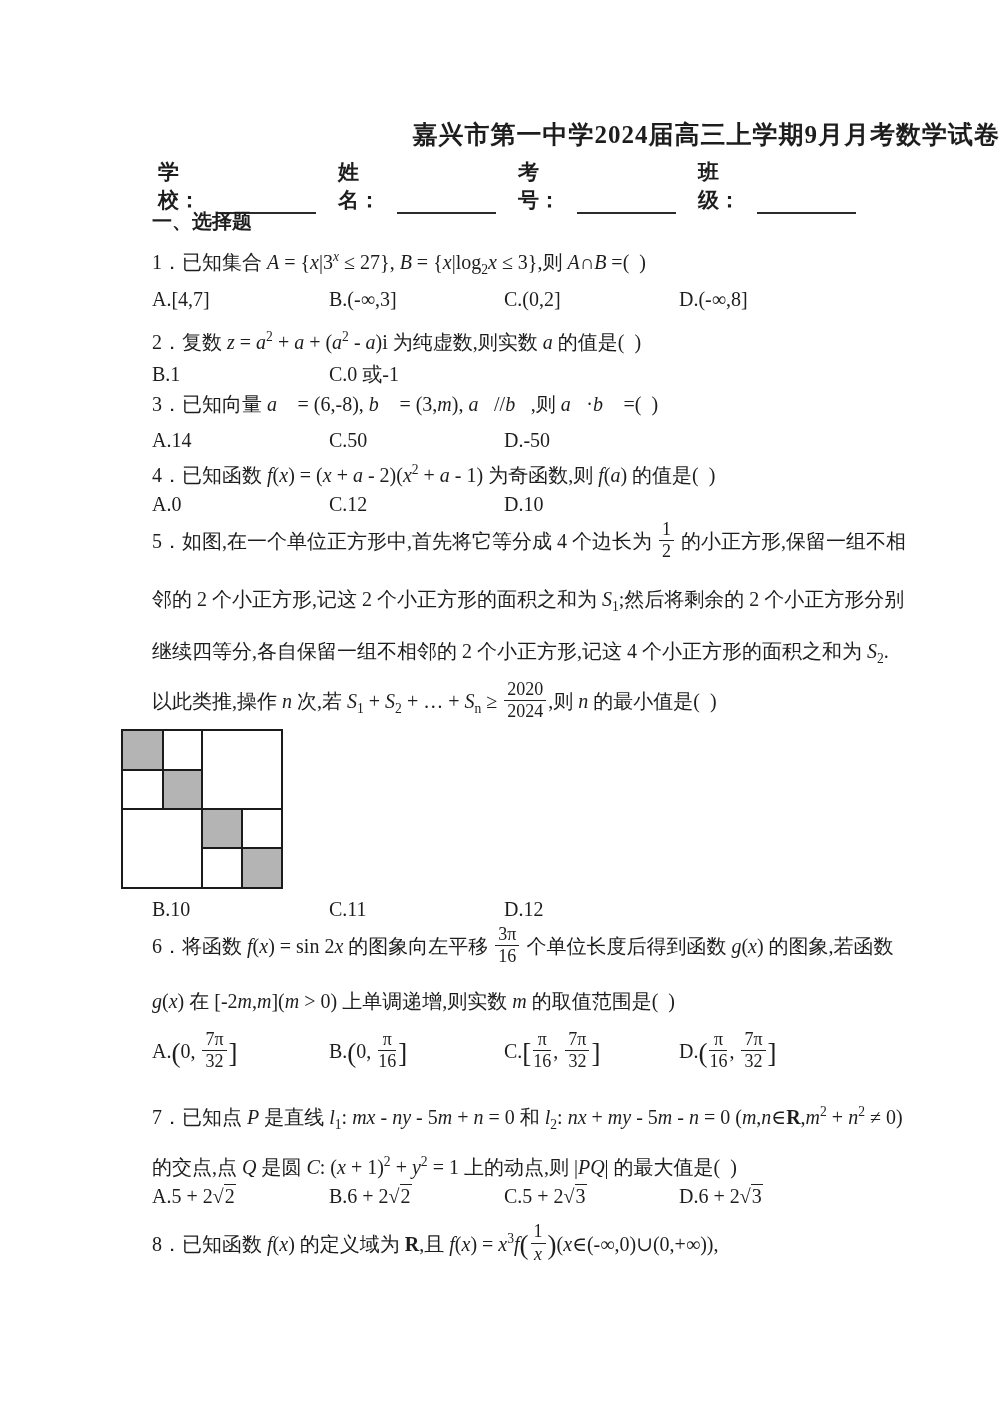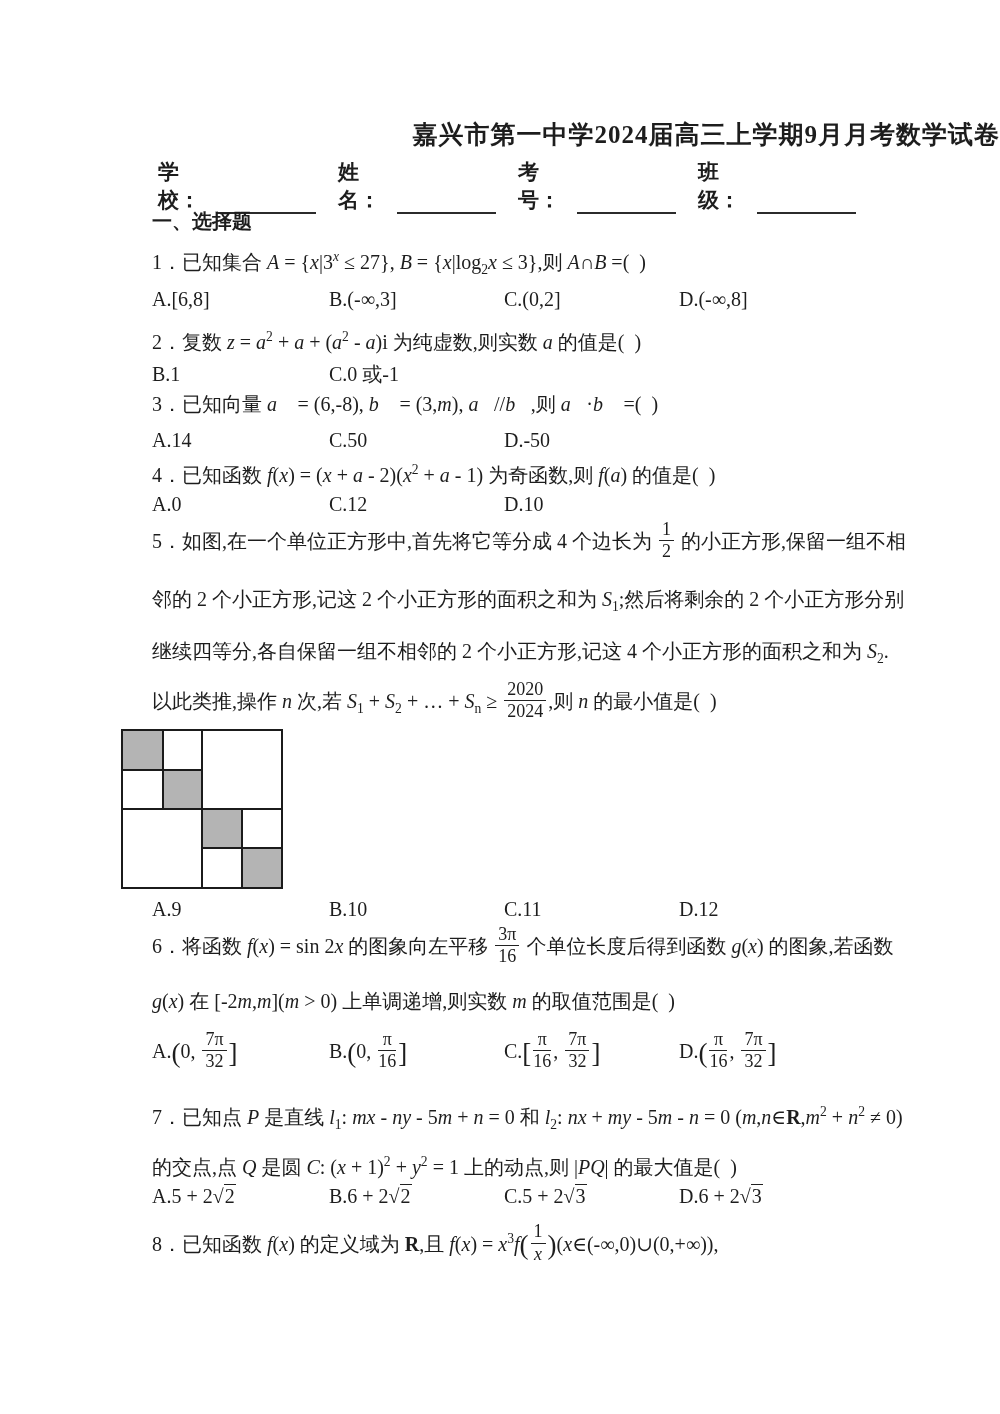"A.[6,8]" span { text: 6,8 -> 4,7 }
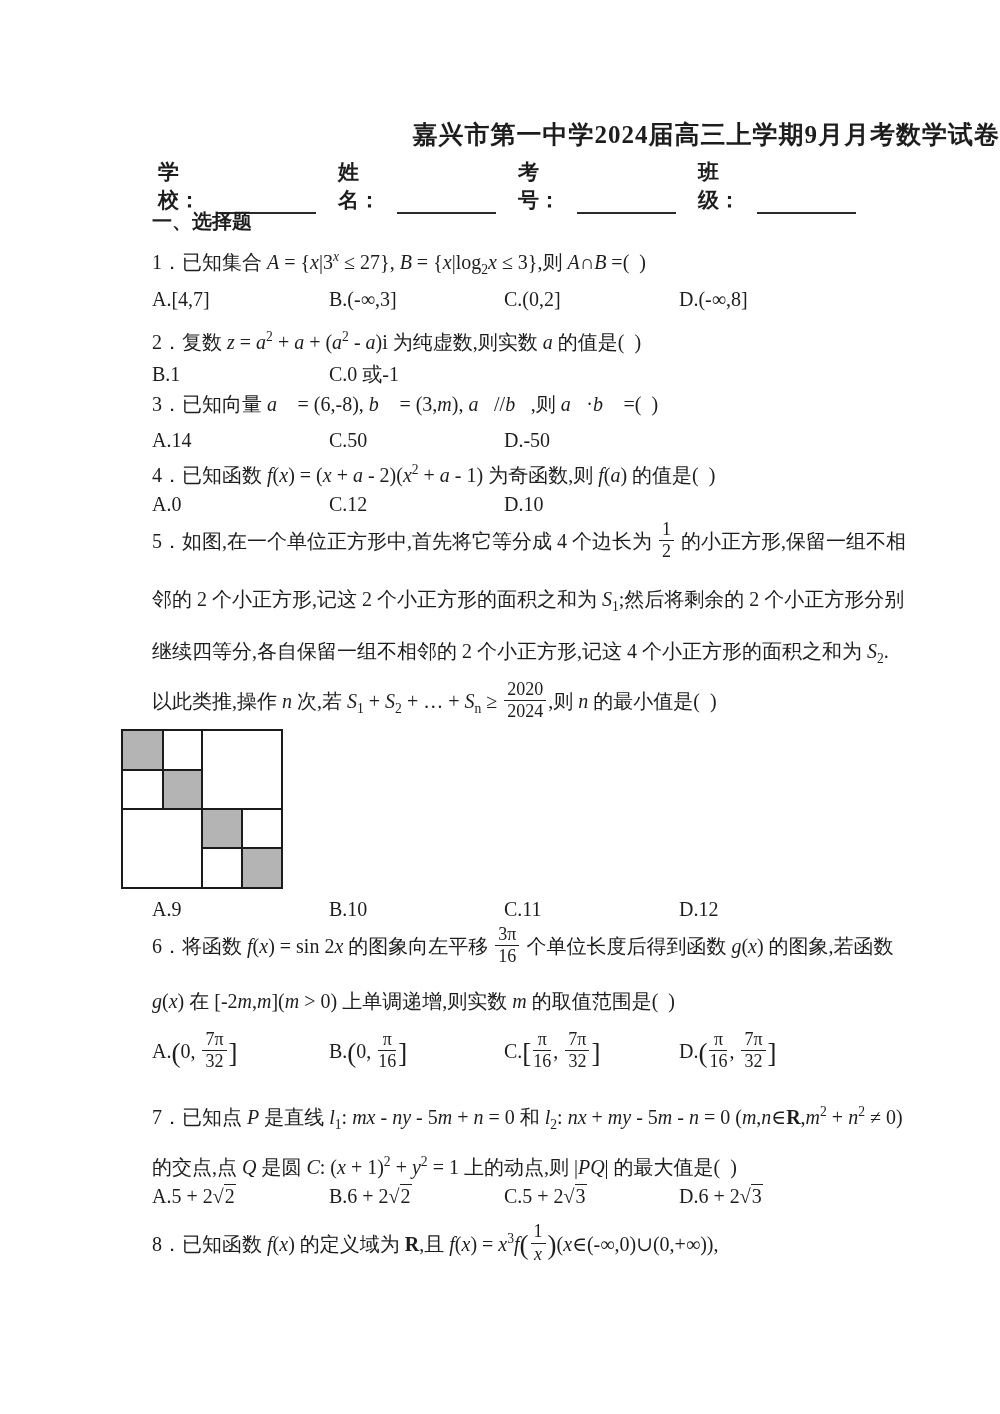"A.9" span { html: <span>A.9</span> -> none }
